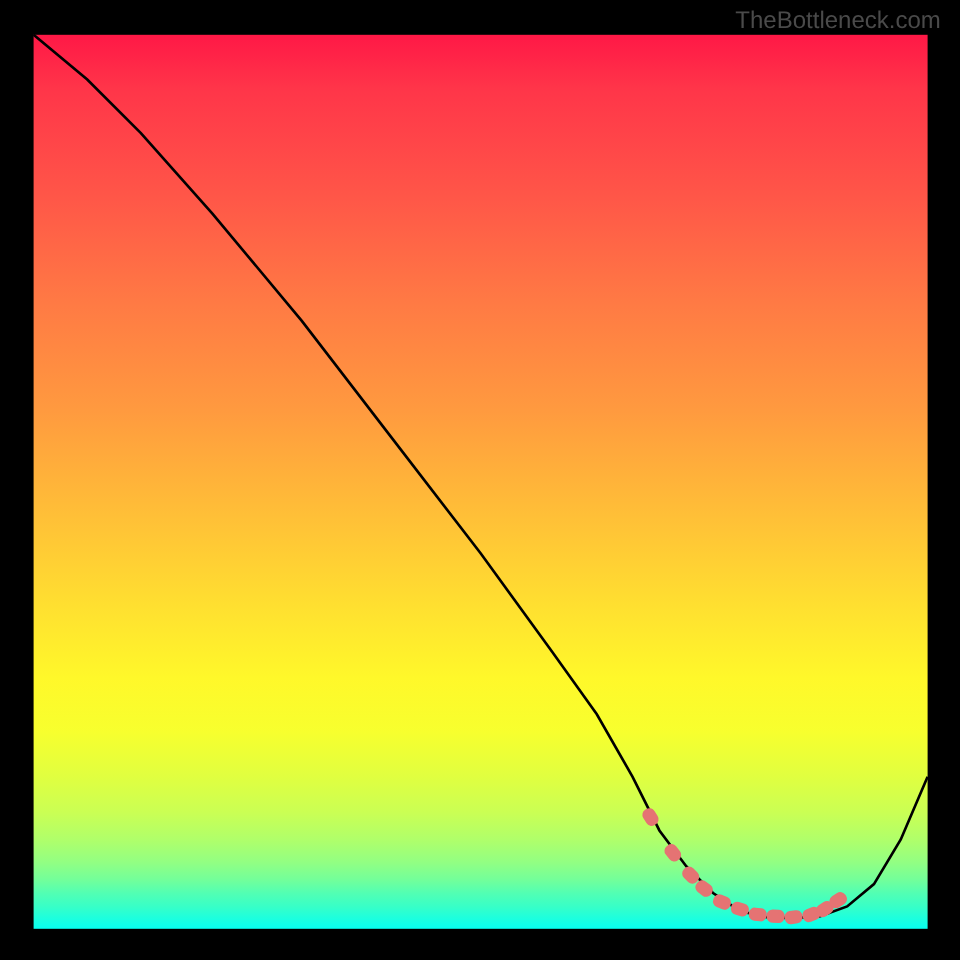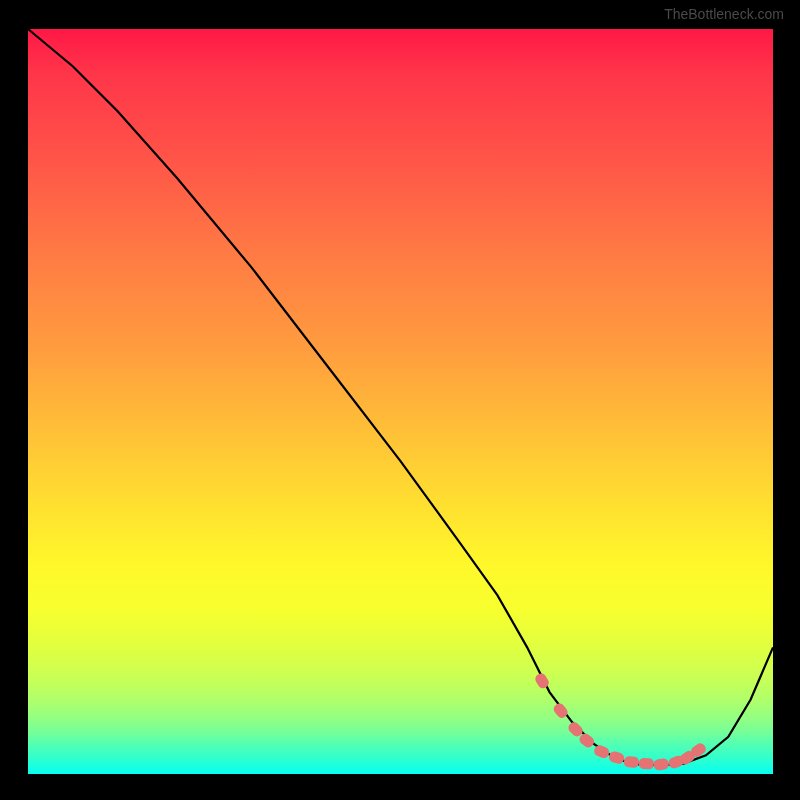"TheBottleneck.com" .watermark { font-size: 14px -> 20px }
